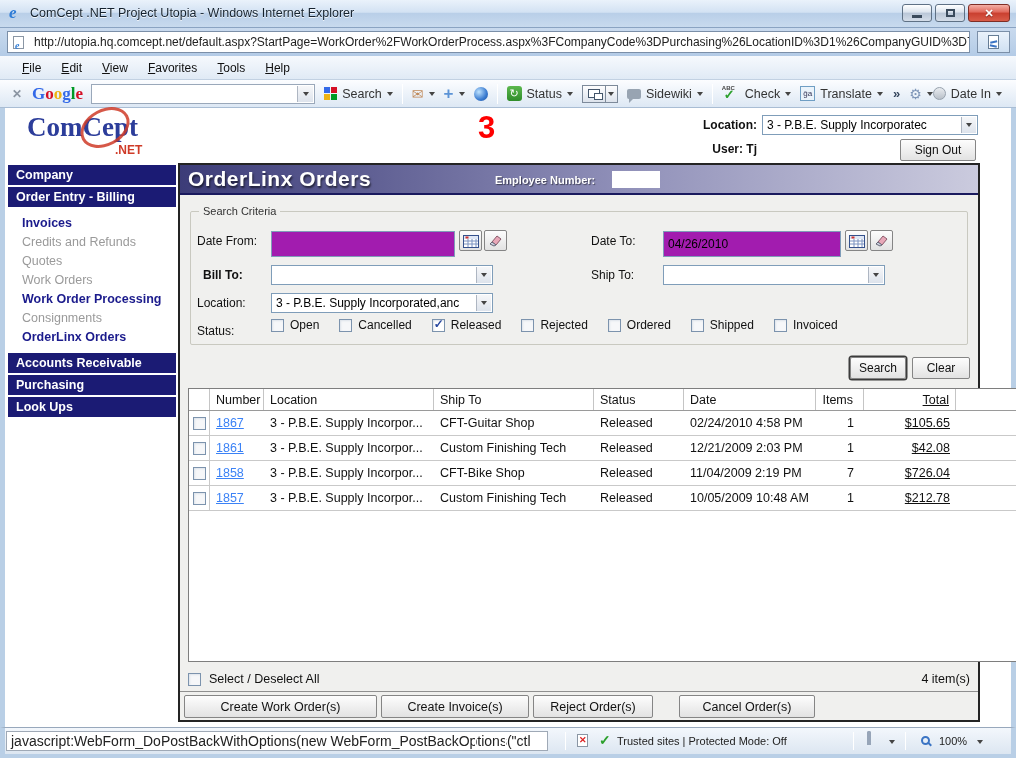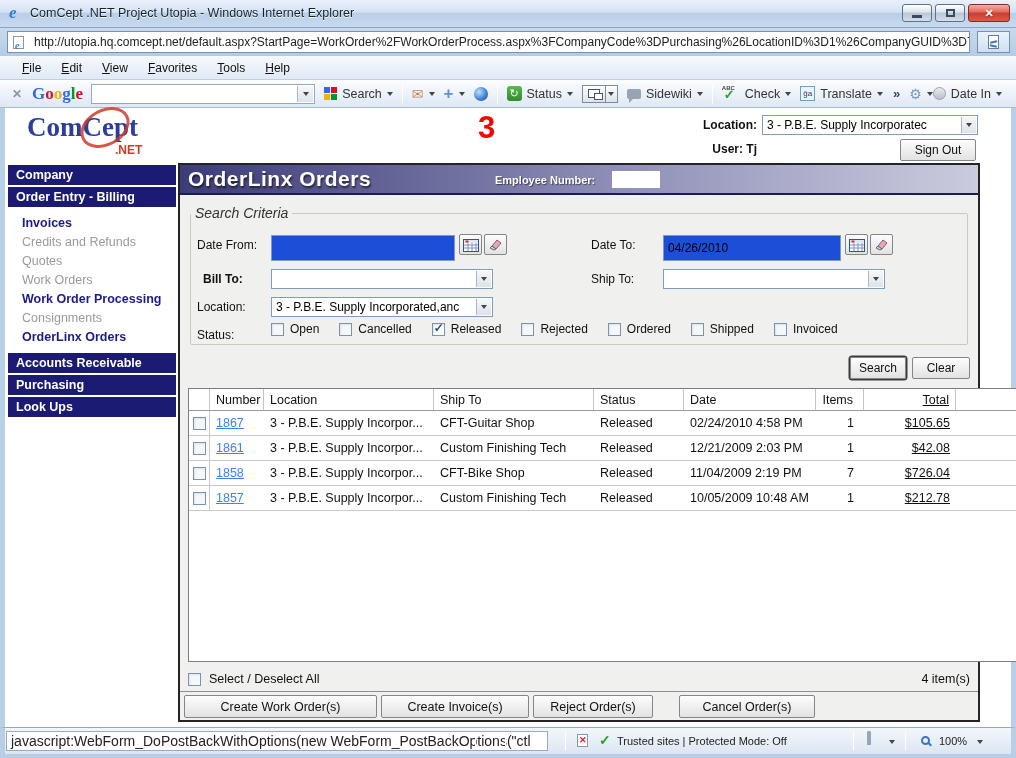"Search Criteria" .criteria legend { font-size: 14px -> 11px; font-style: italic -> none; margin-left: 0 -> 8px }
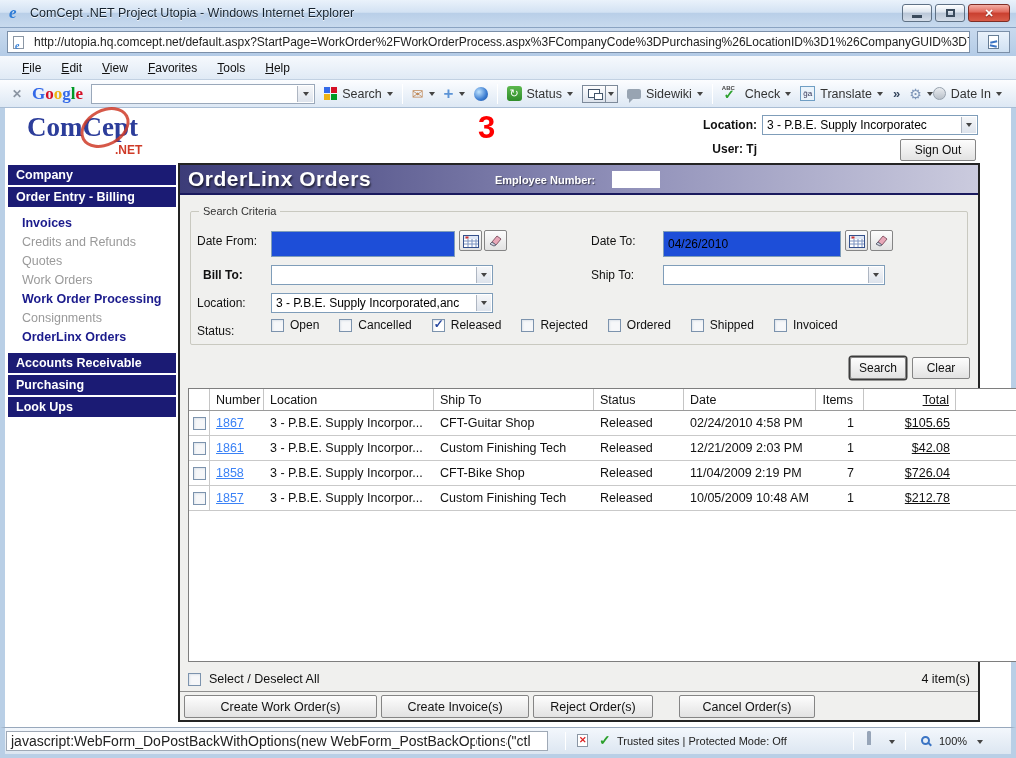"04/26/2010" .finput { background: #1d4ed8 -> #a21caf }
